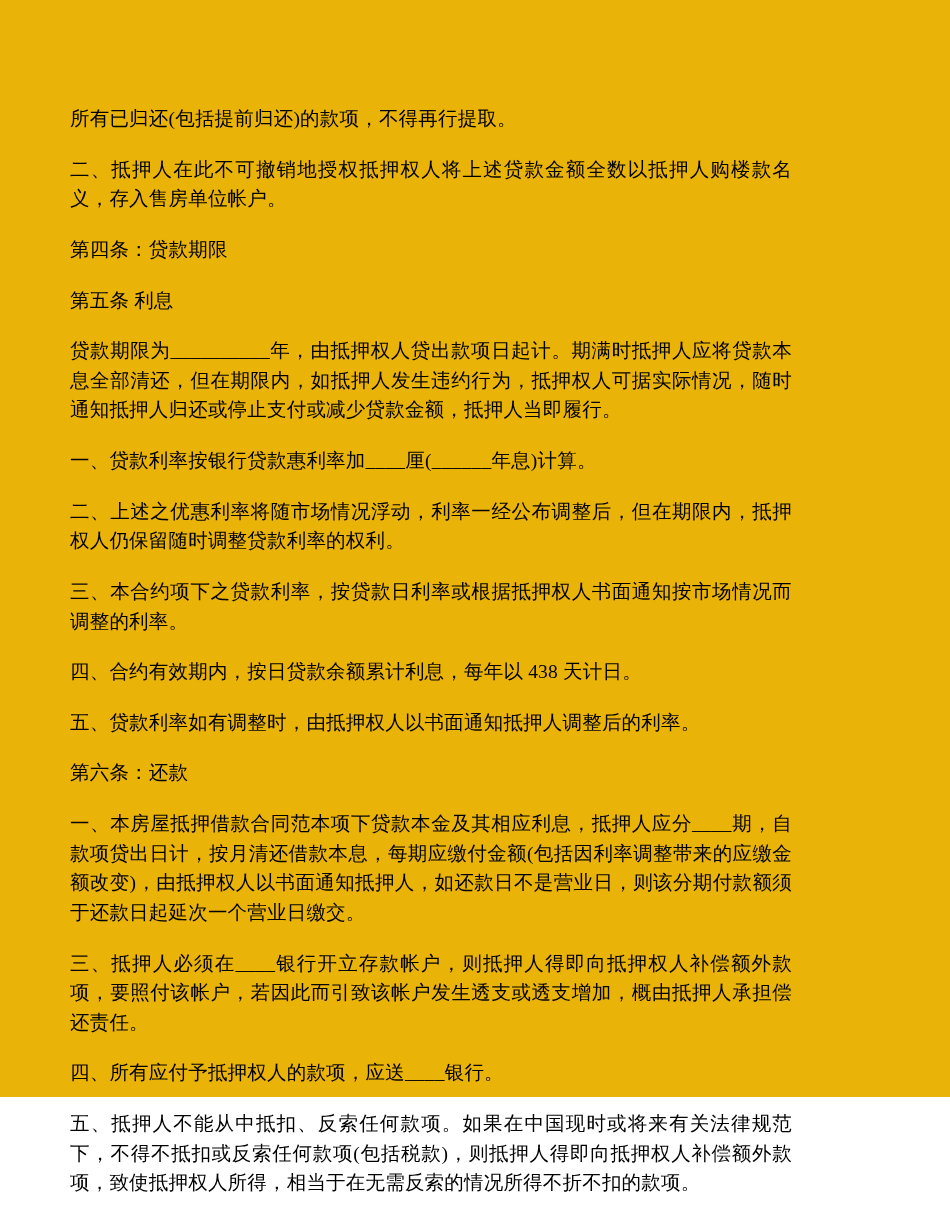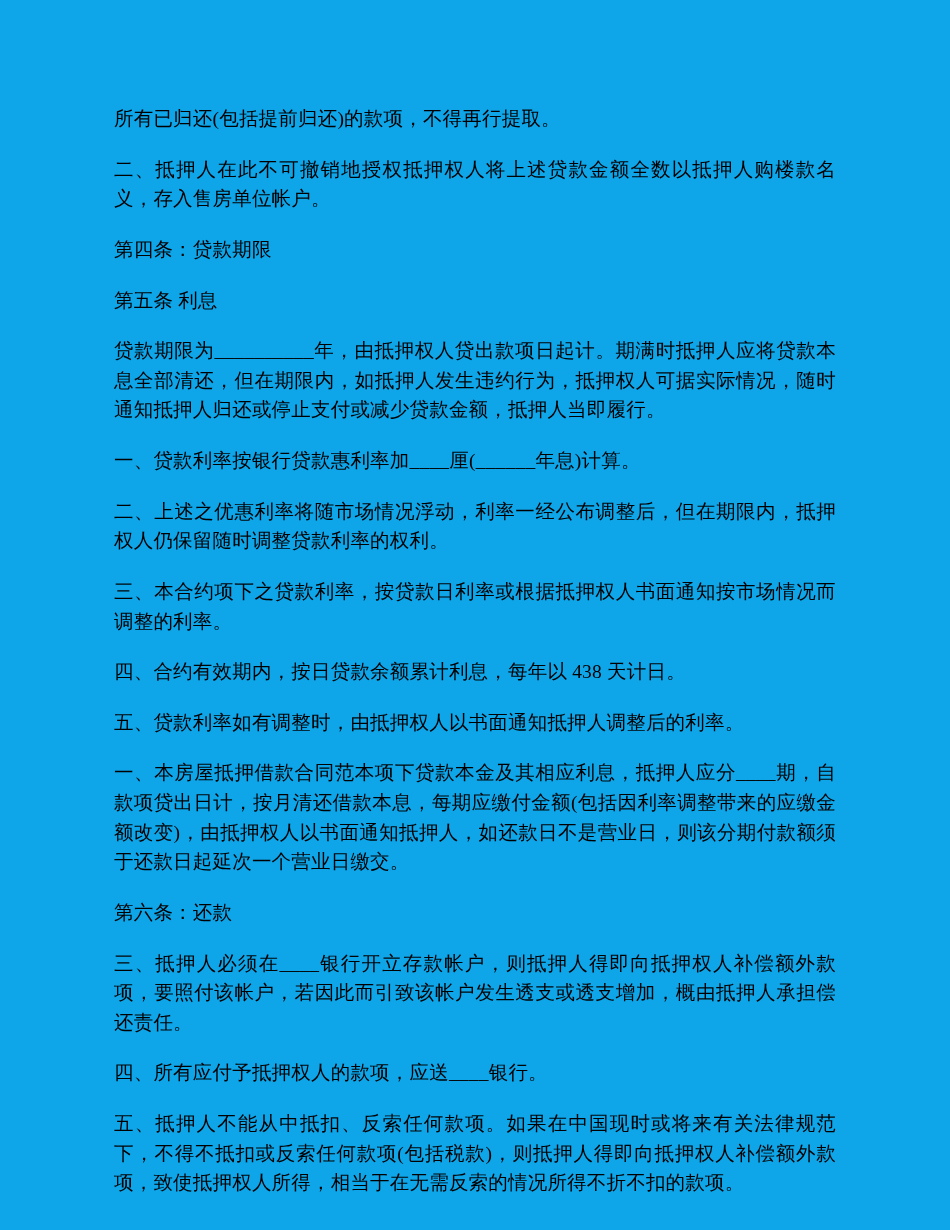"所有已归还(包括提前归还)的款项，不得再行提取。" .page { background: #0ea5e9 -> #eab308; height: 1230px -> 1097px; padding: 104px 114px 60px 114px -> 104px 114px 60px 70px }
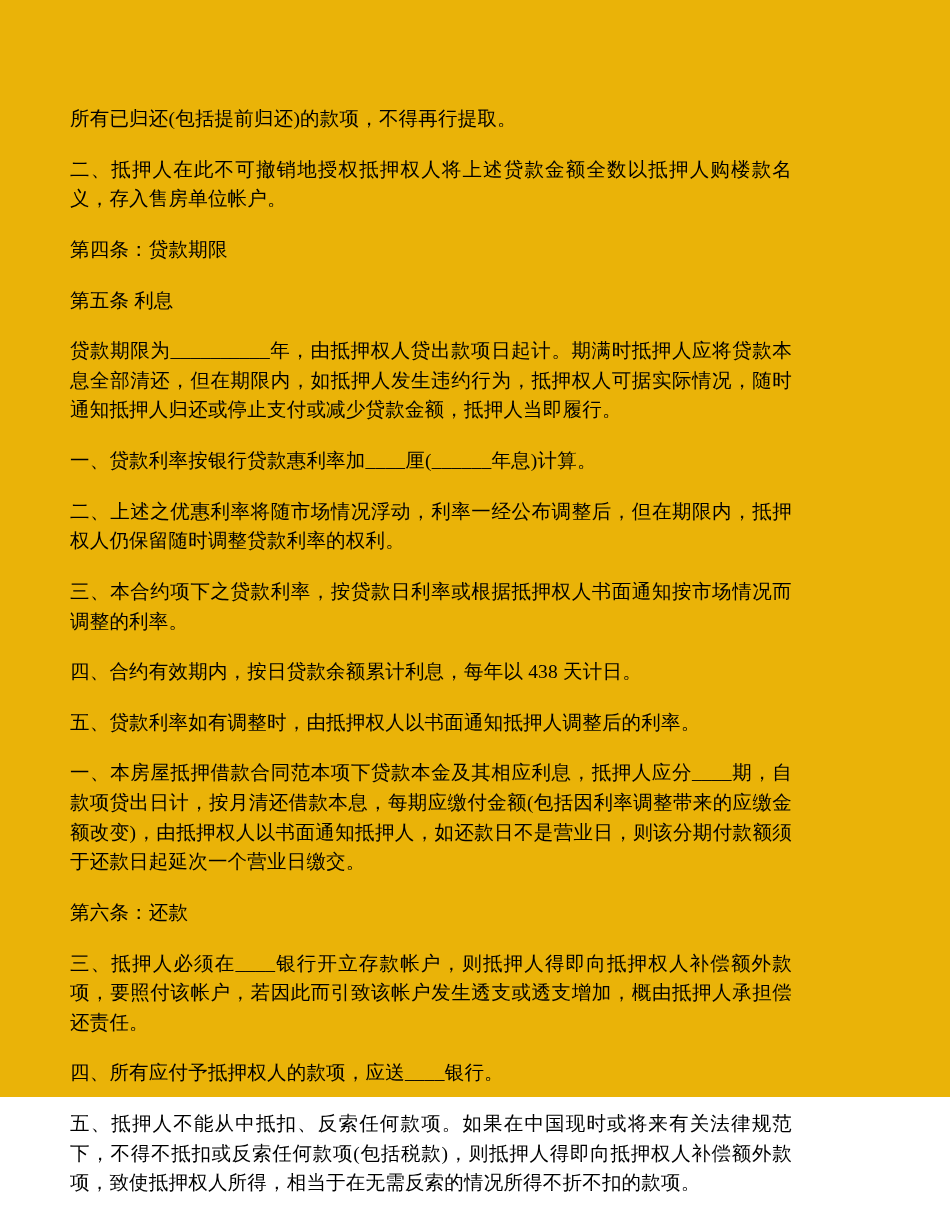"一、本房屋抵押借款合同范本项下贷款本金及其相应利息，抵押人应分____期，自款项" p.para { order: before "第六条：还款" -> after "第六条：还款" }
